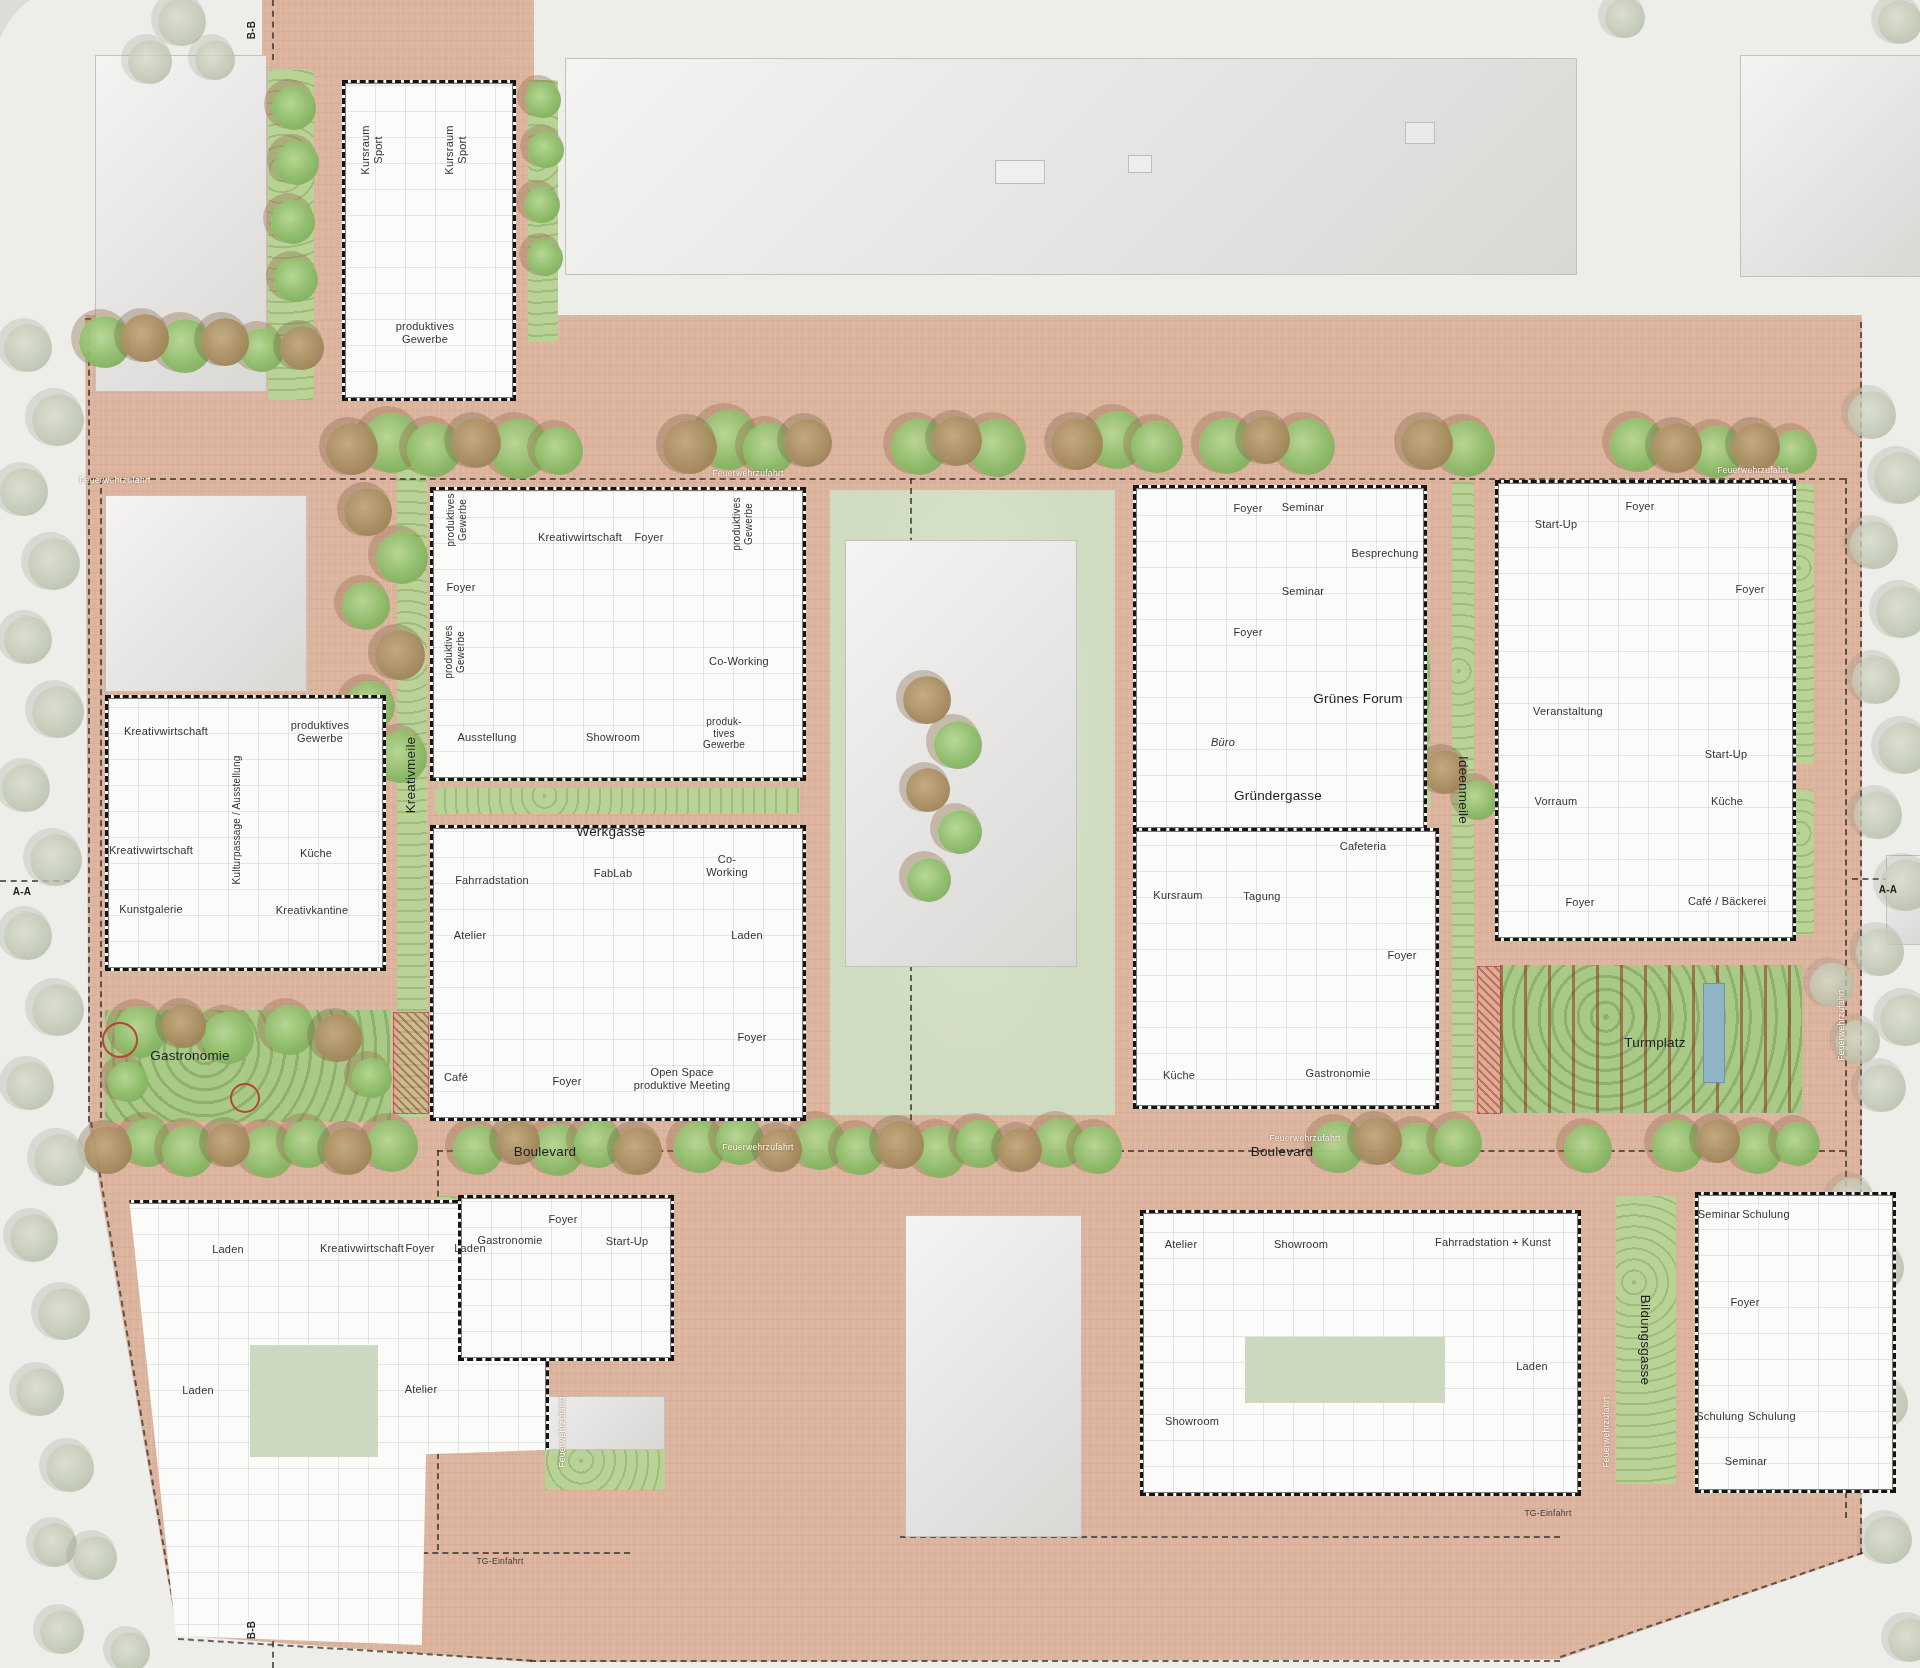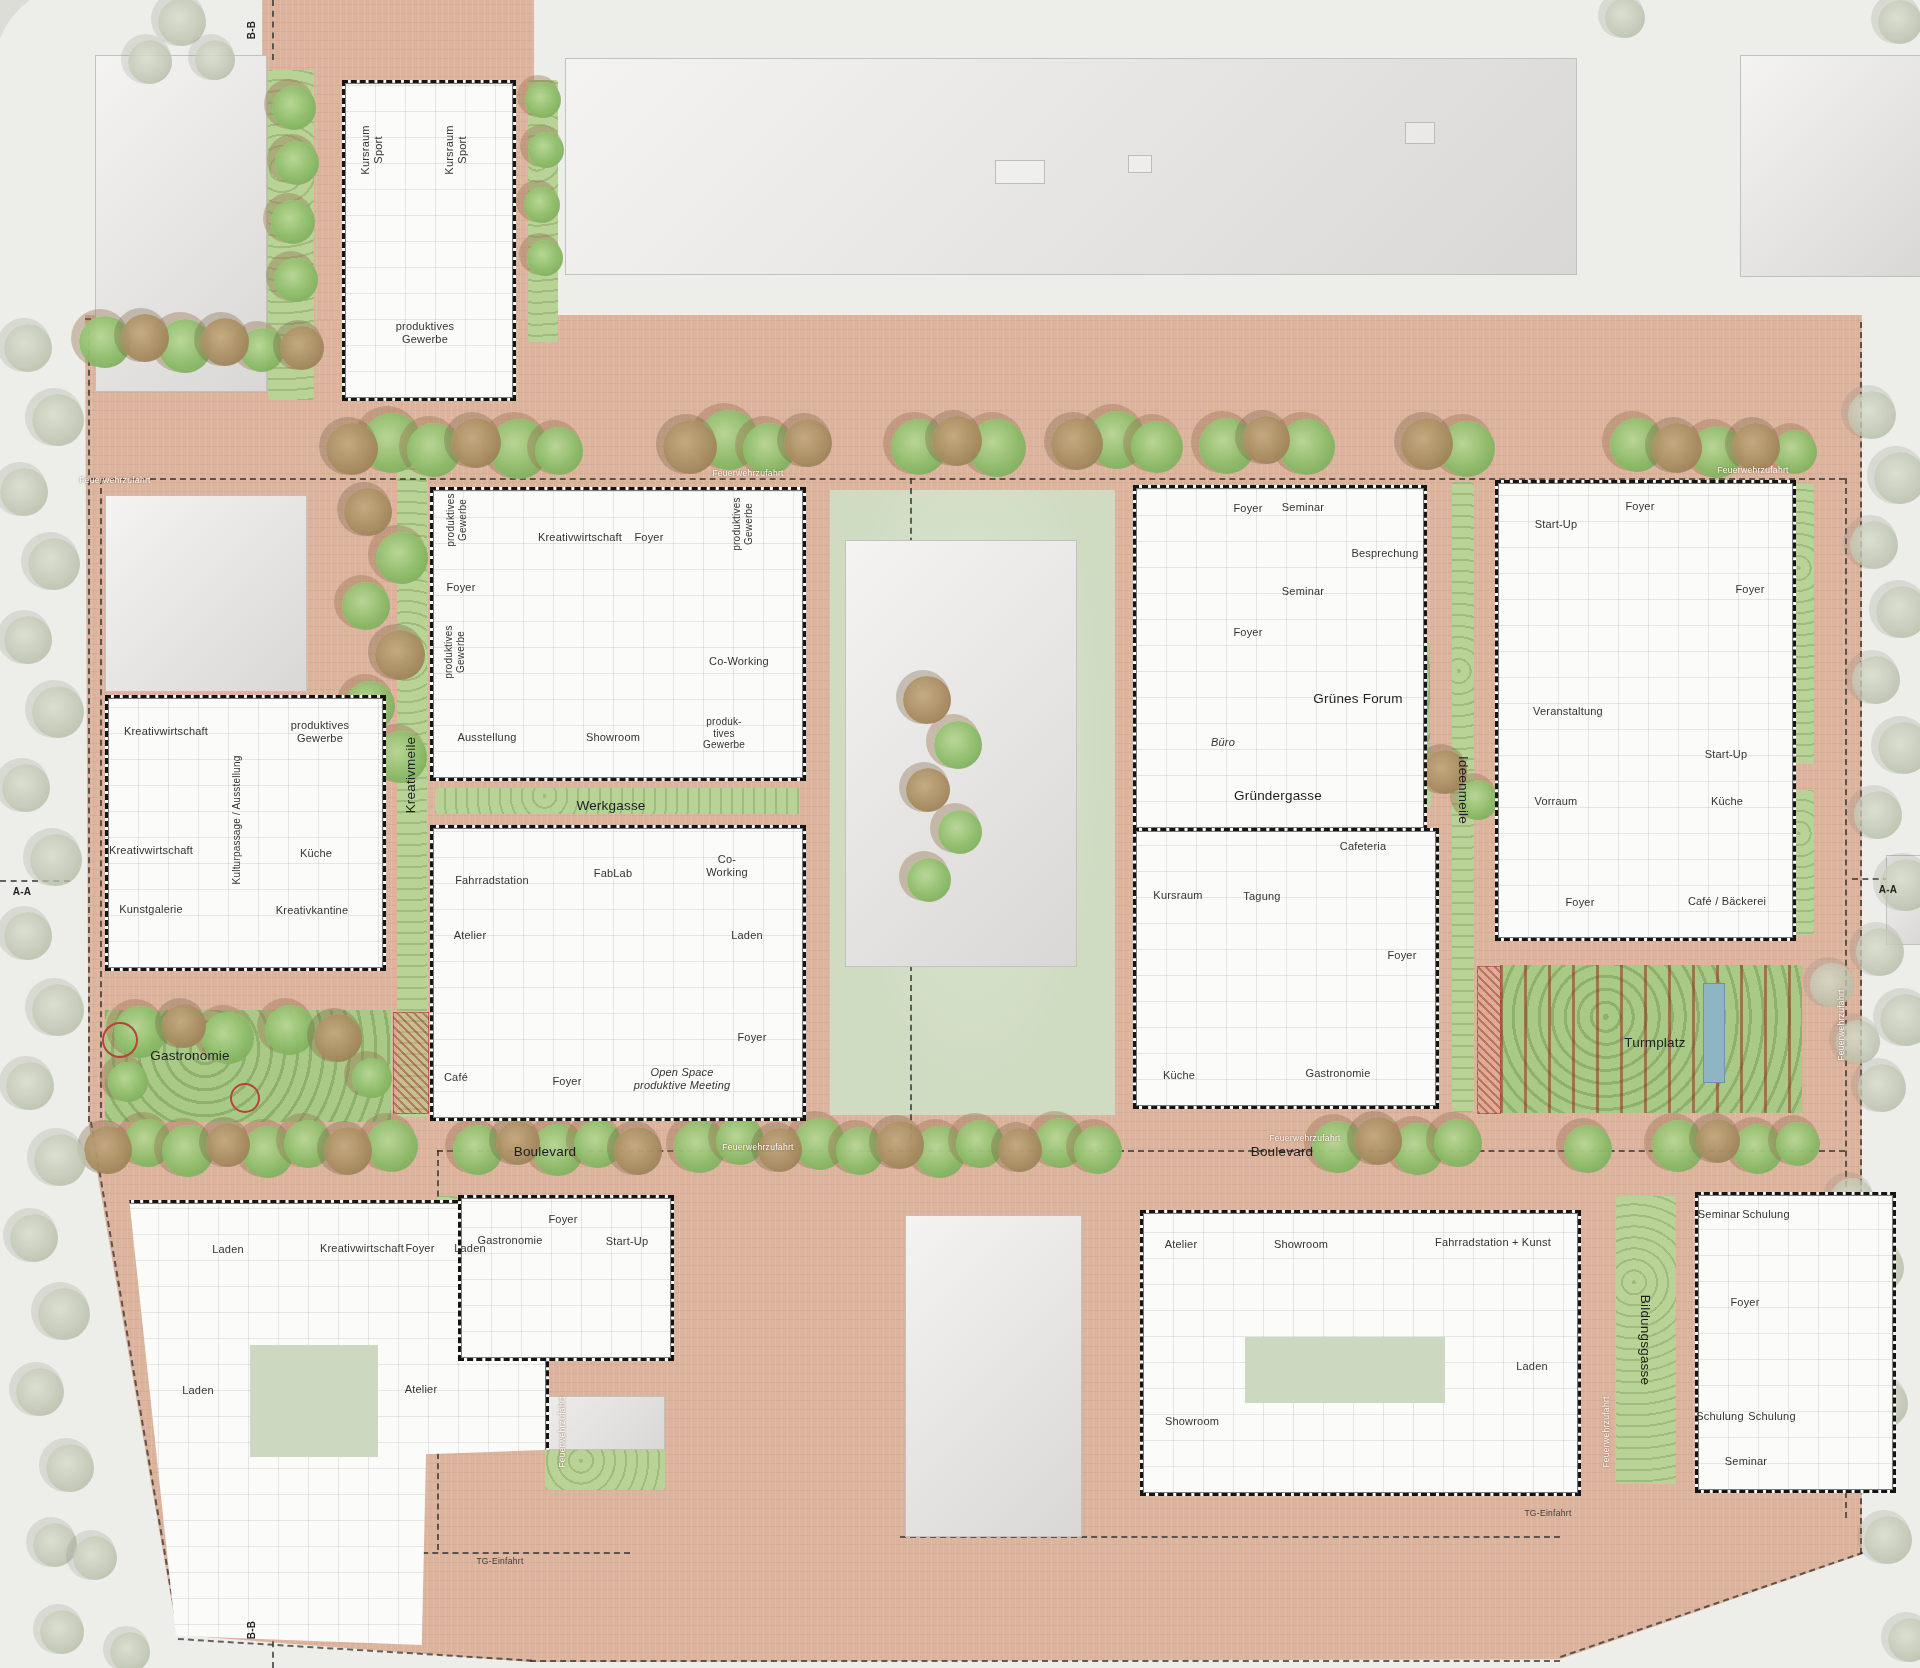"Werkgasse" div.abs { top: 806px -> 832px }
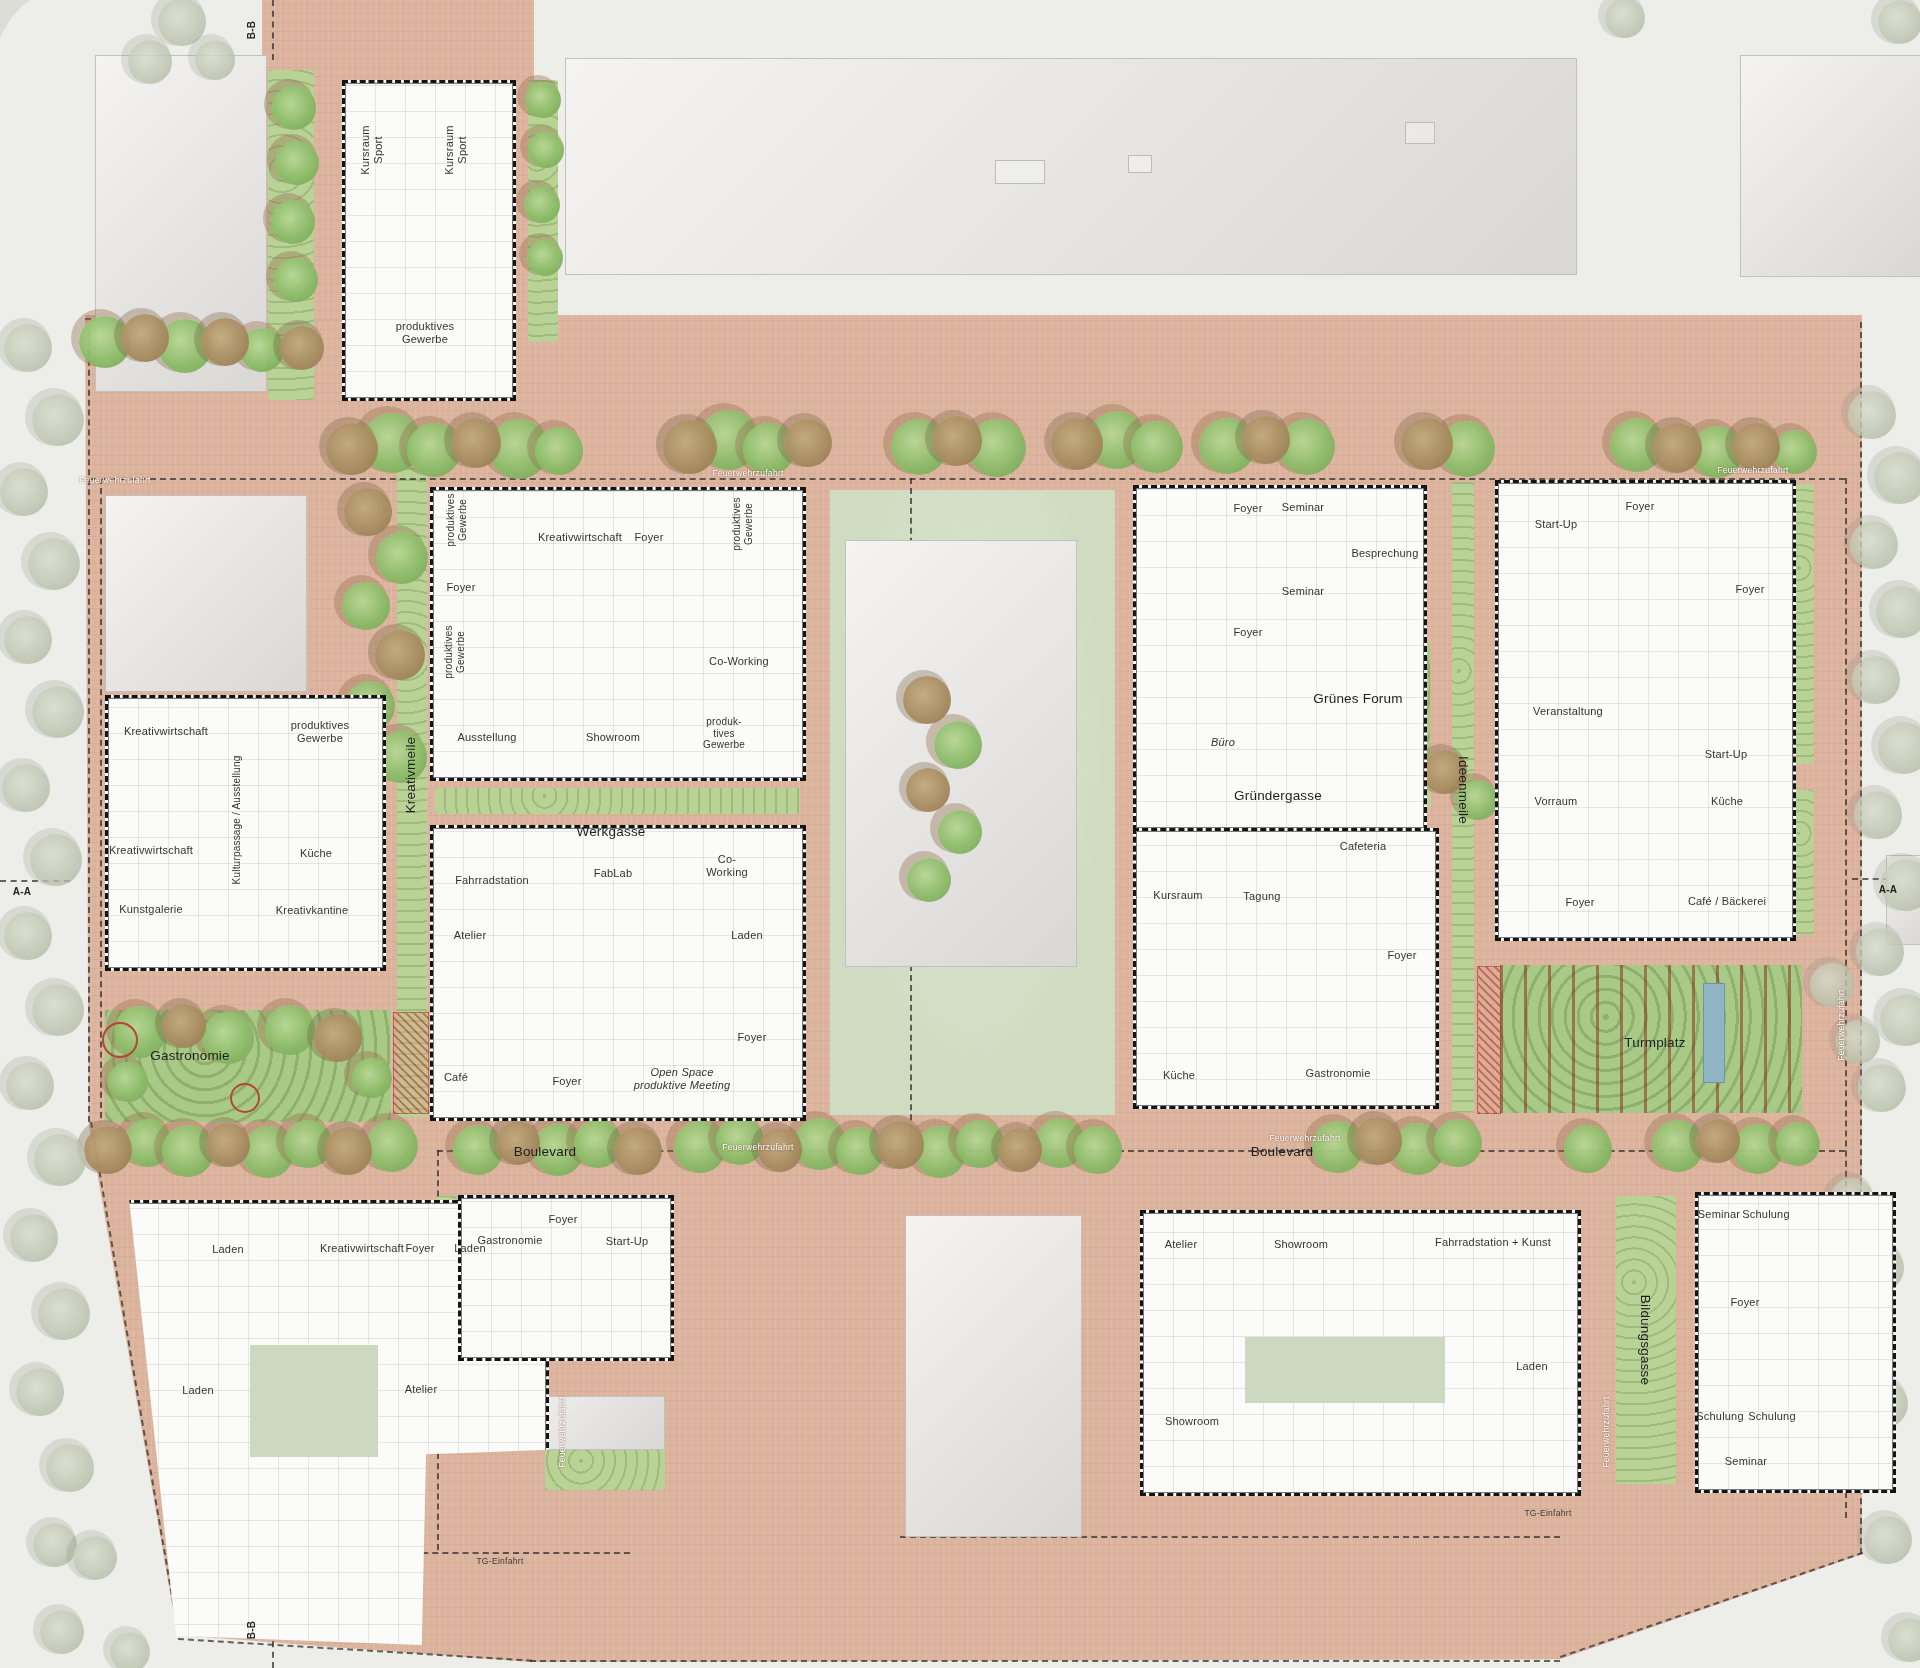"Open Space" div.abs { font-style: italic -> none }
